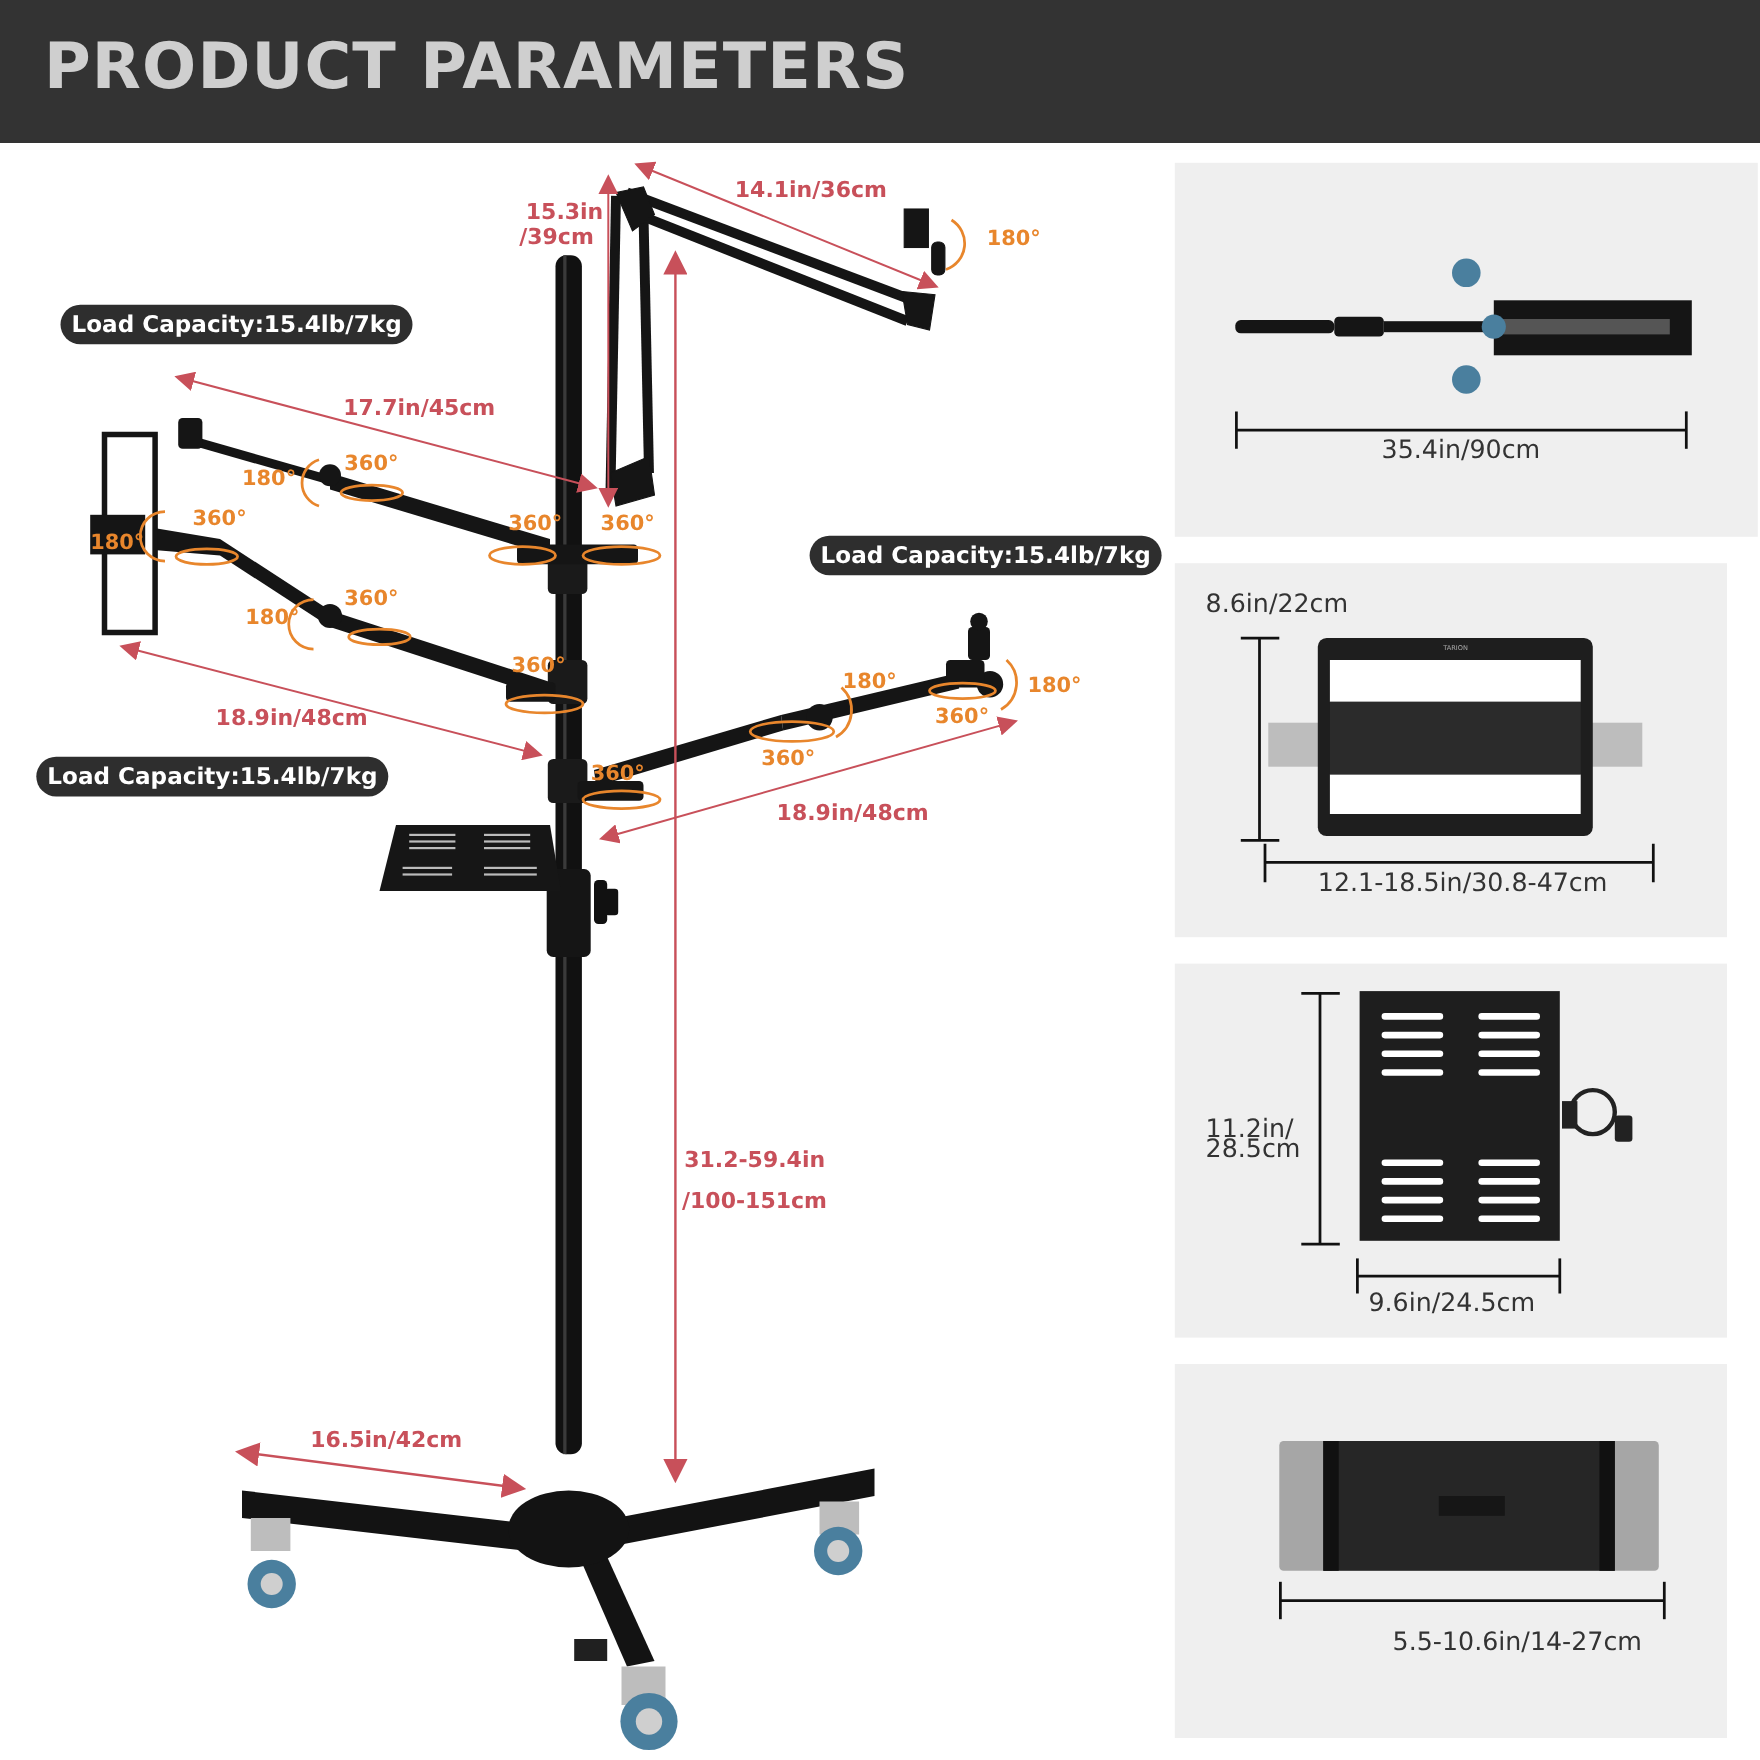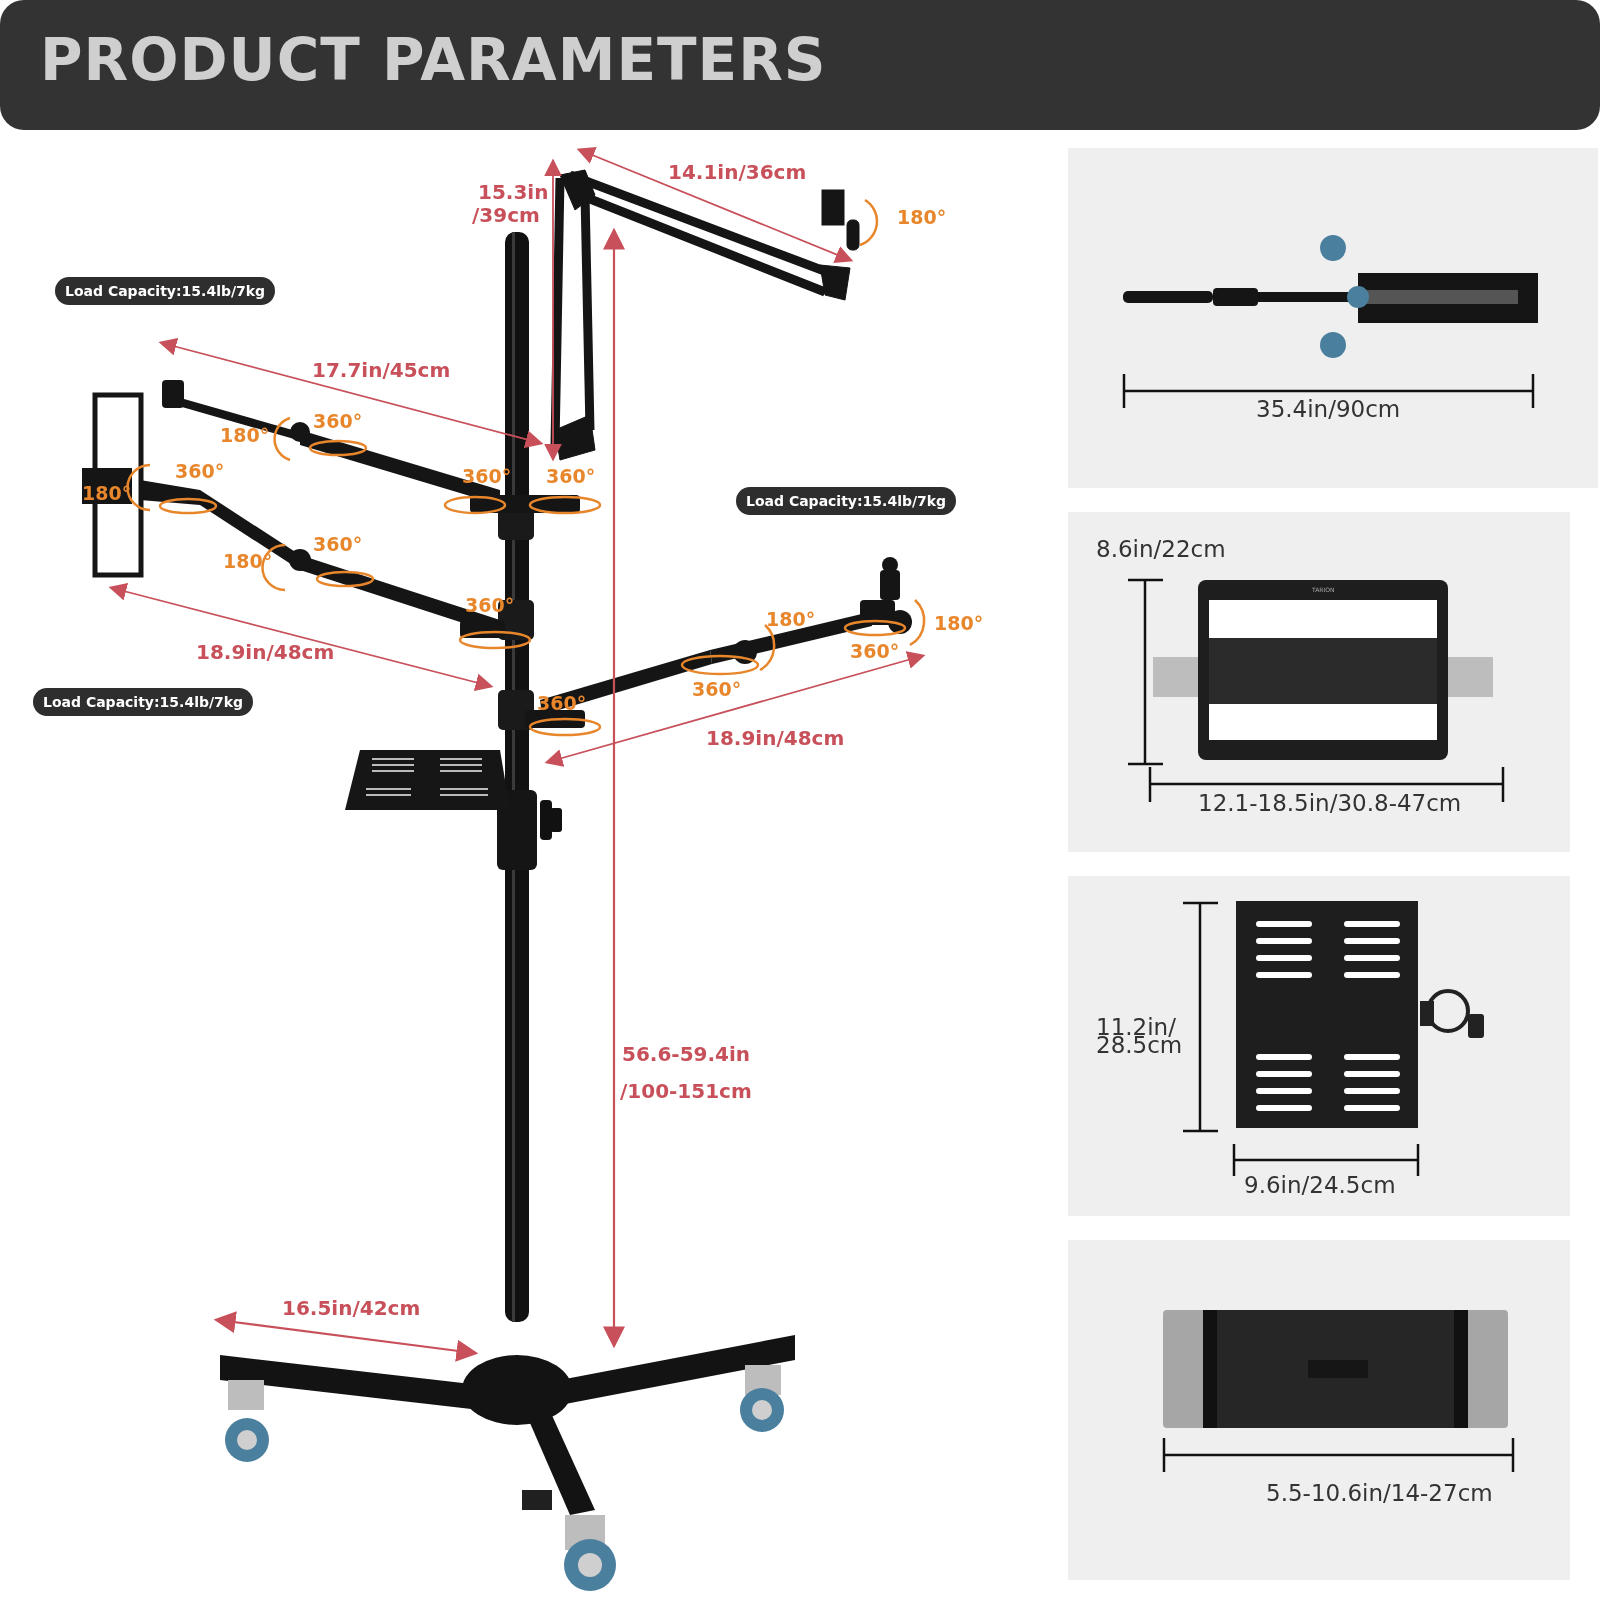"PRODUCT PARAMETERS" .header { border-radius: 24px -> none }
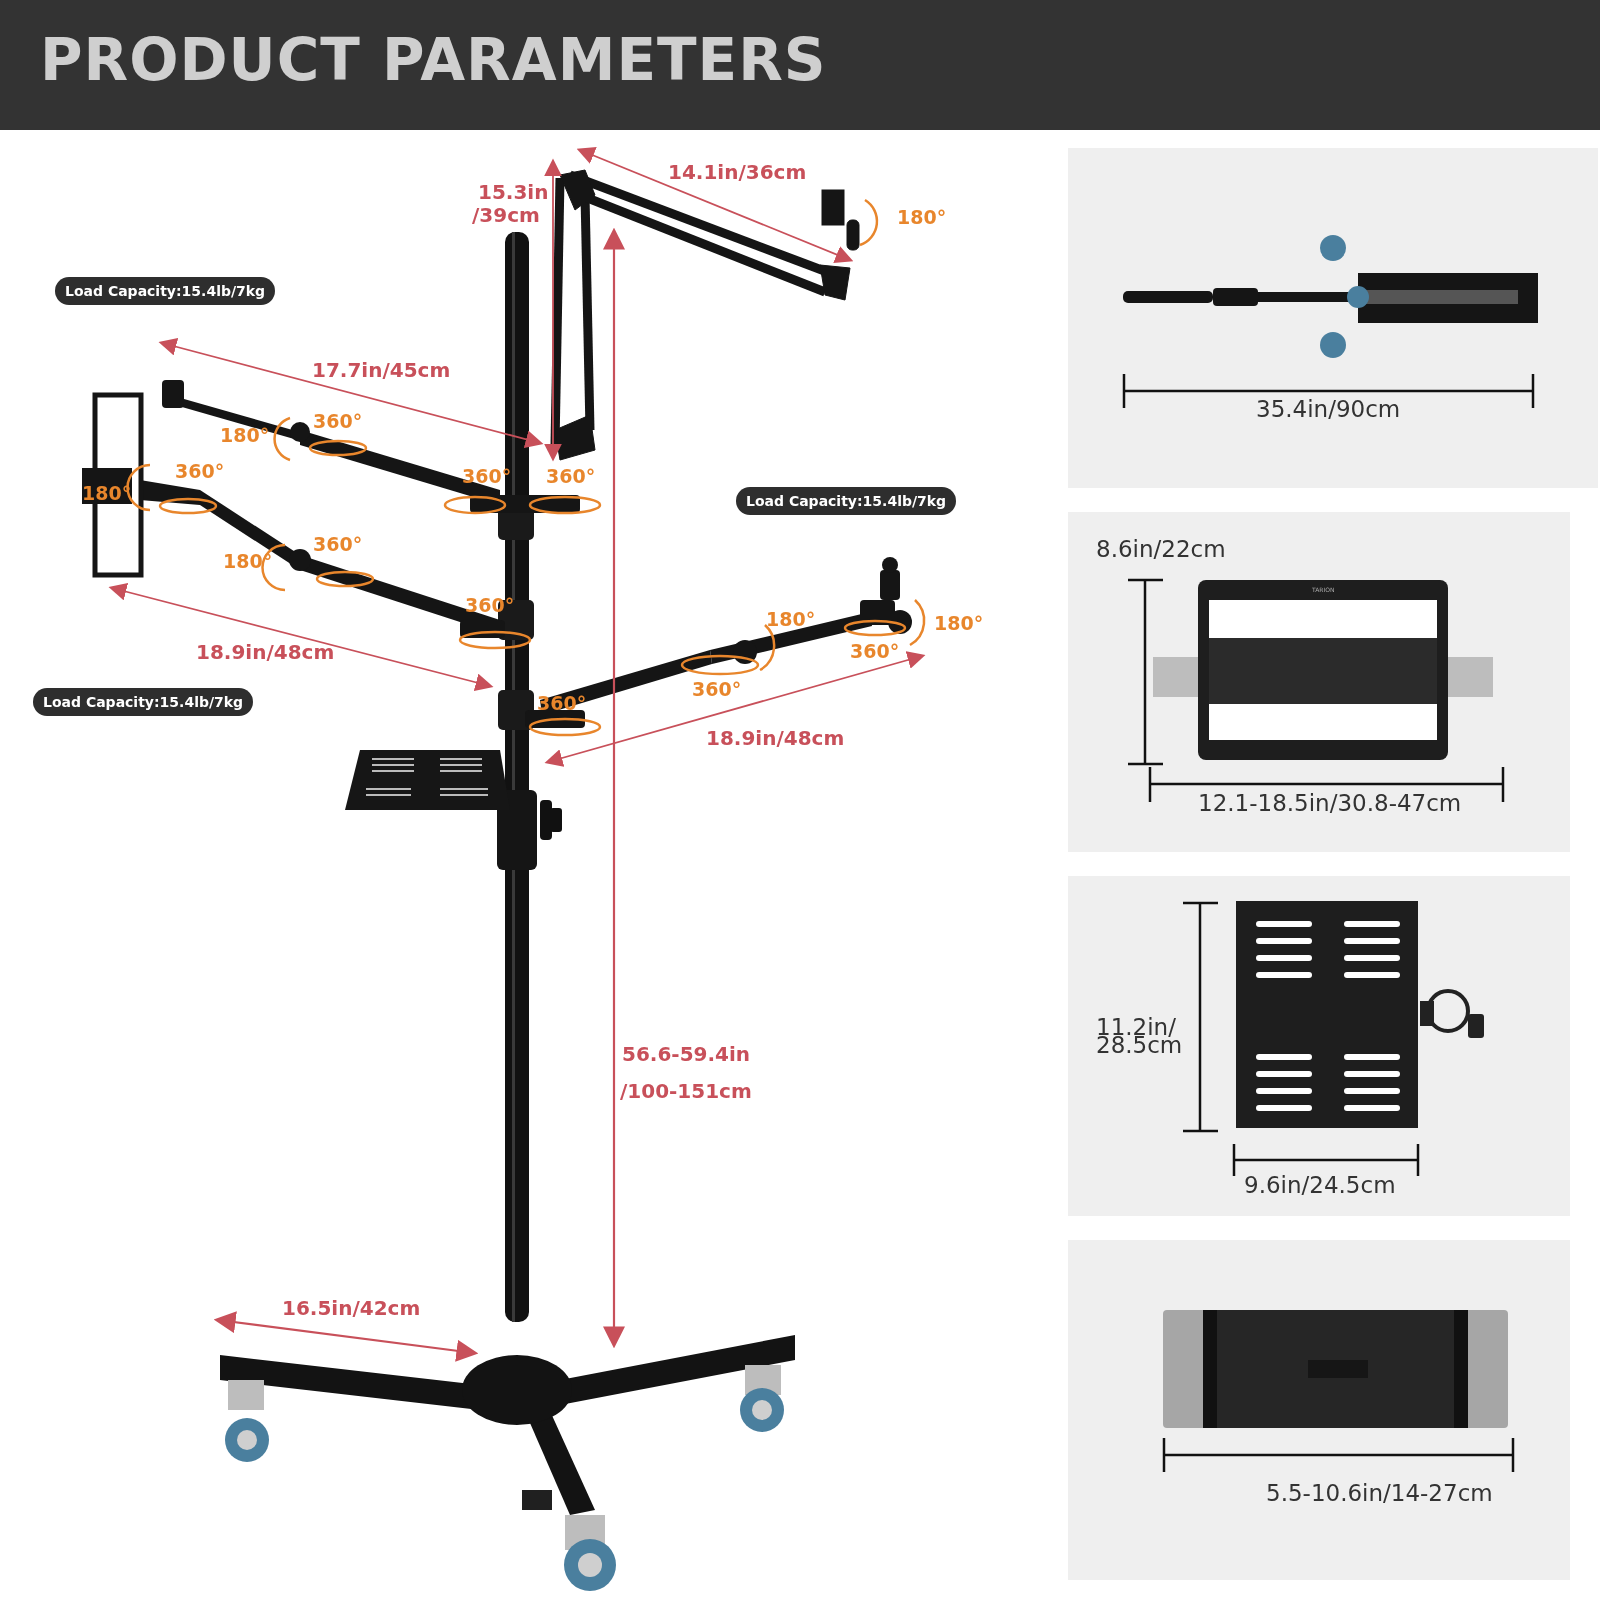"Load Capacity:15.4lb/7kg" .badge { font-size: 14px -> 21px }
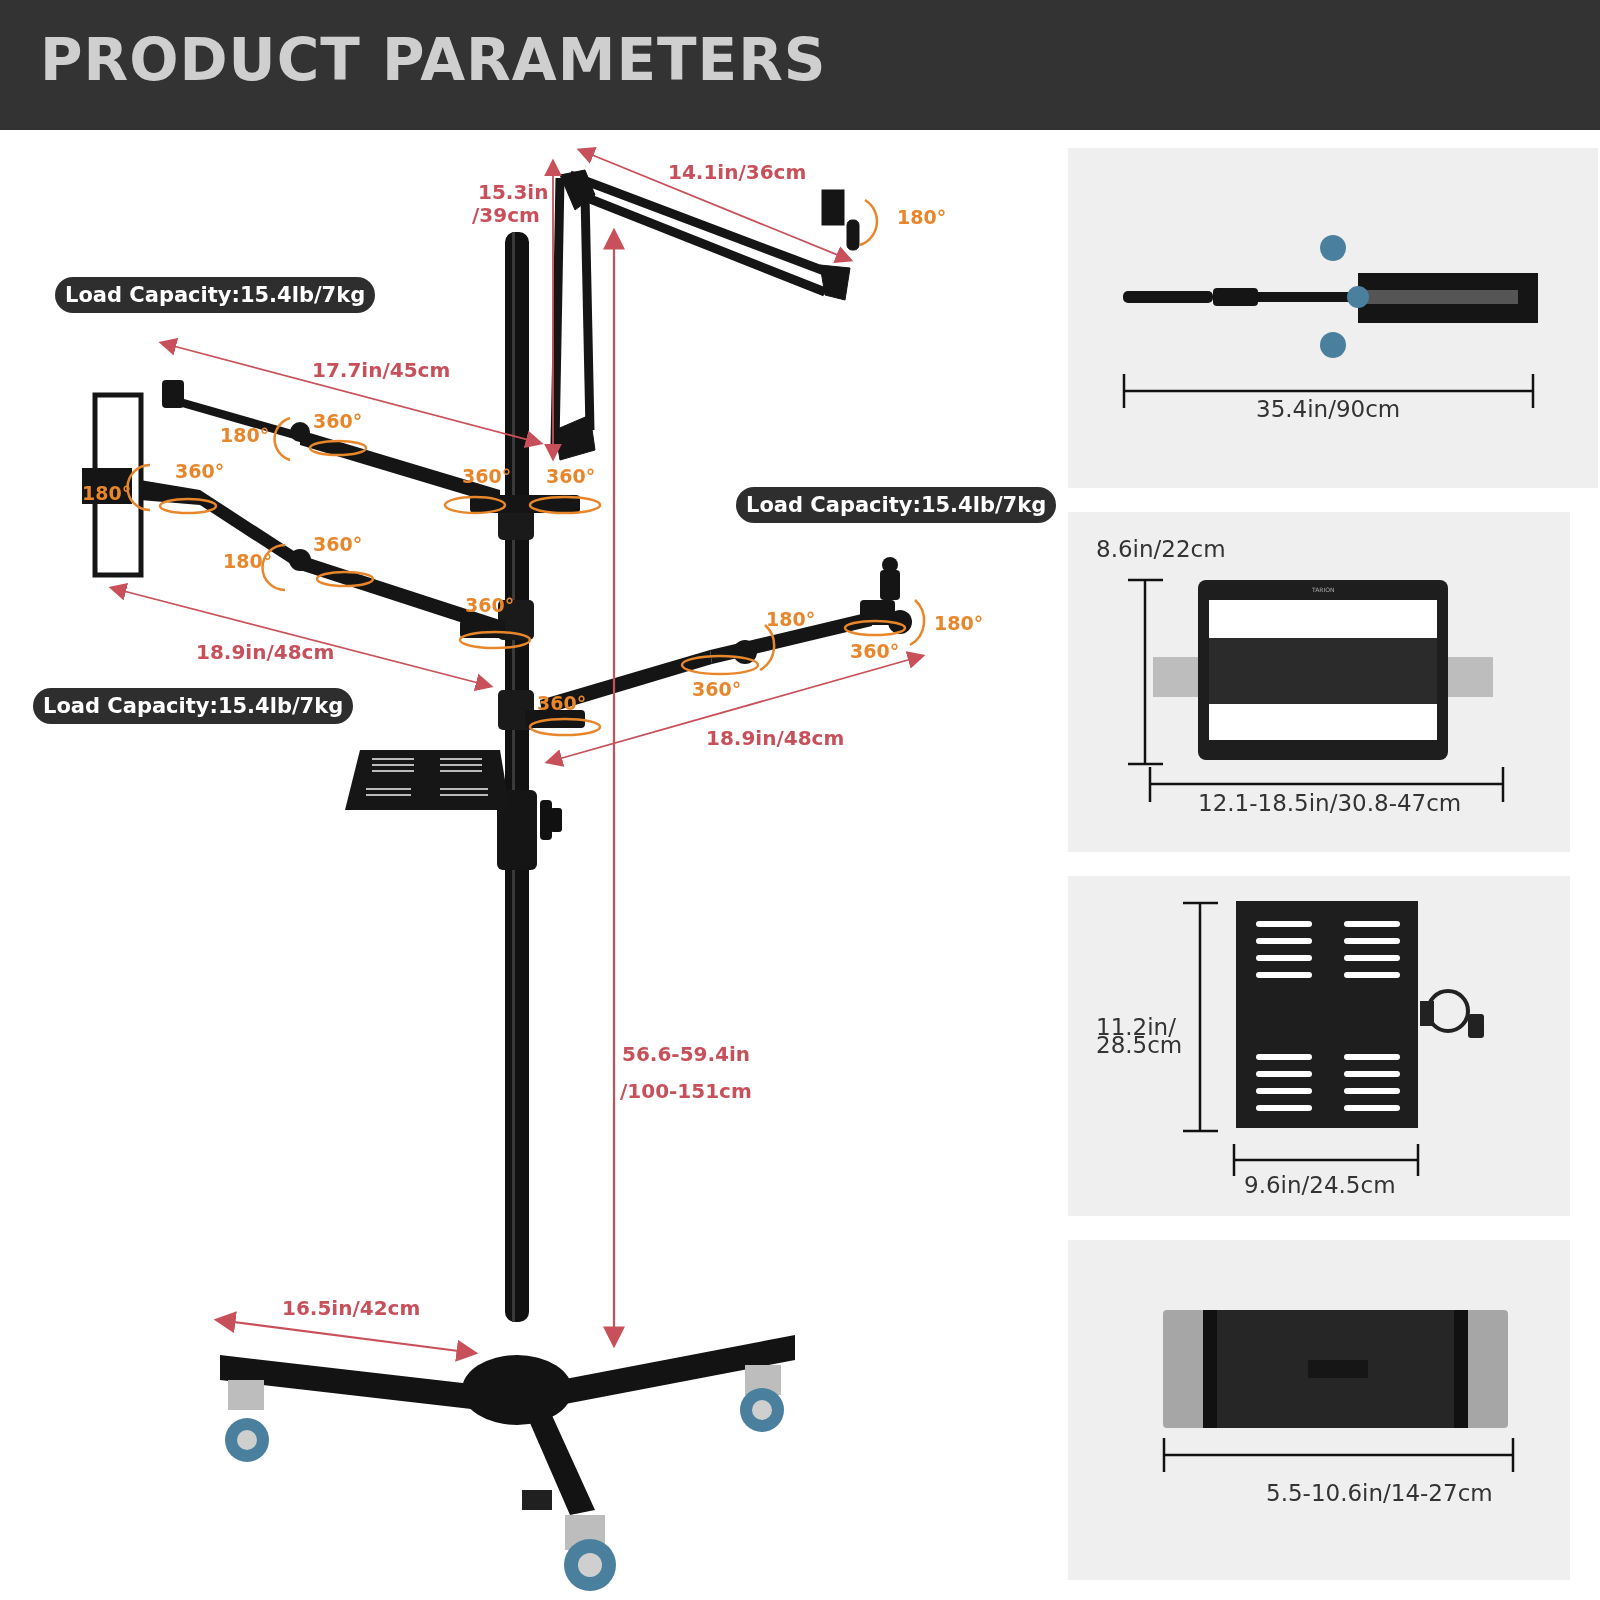"56.6-59.4in" div.dim { text: 56.6-59.4in -> 31.2-59.4in }
